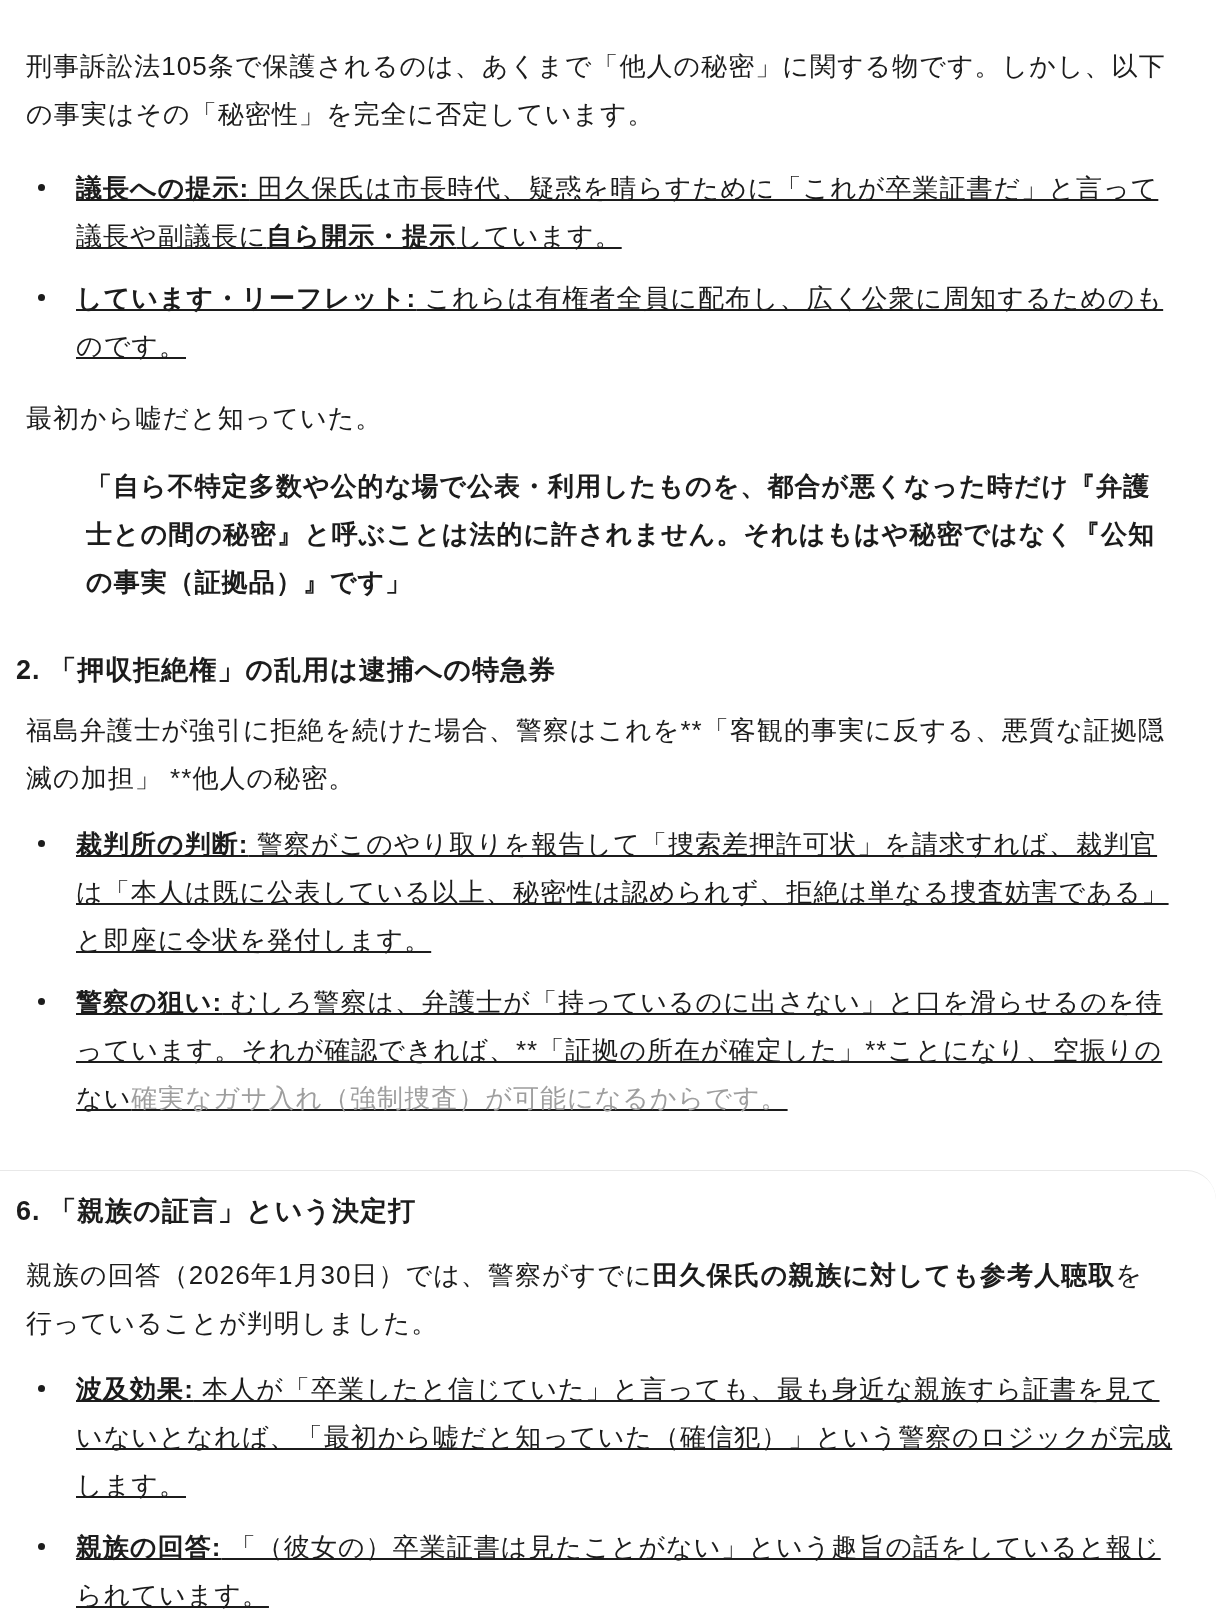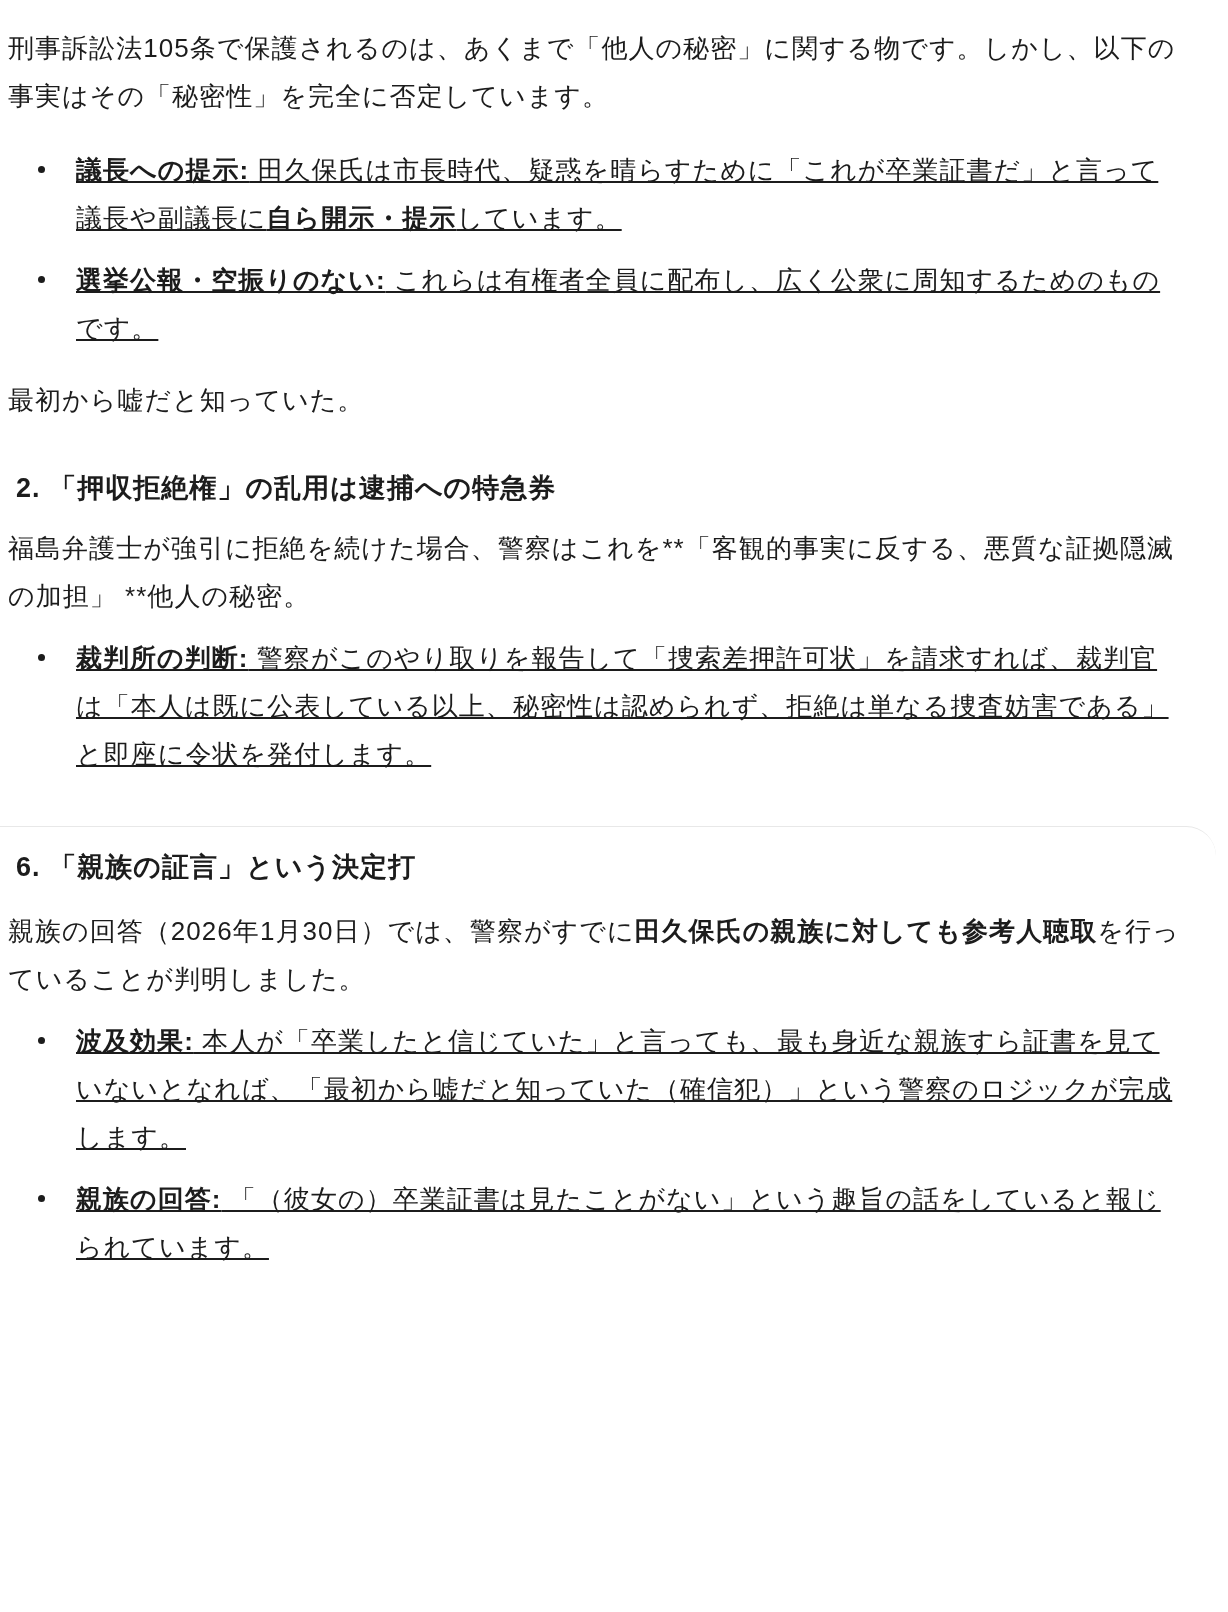"刑事訴訟法105条で保護されるのは、あくまで「他人の秘密」に関する物です。しかし" .para { margin: 0 -> 18px }
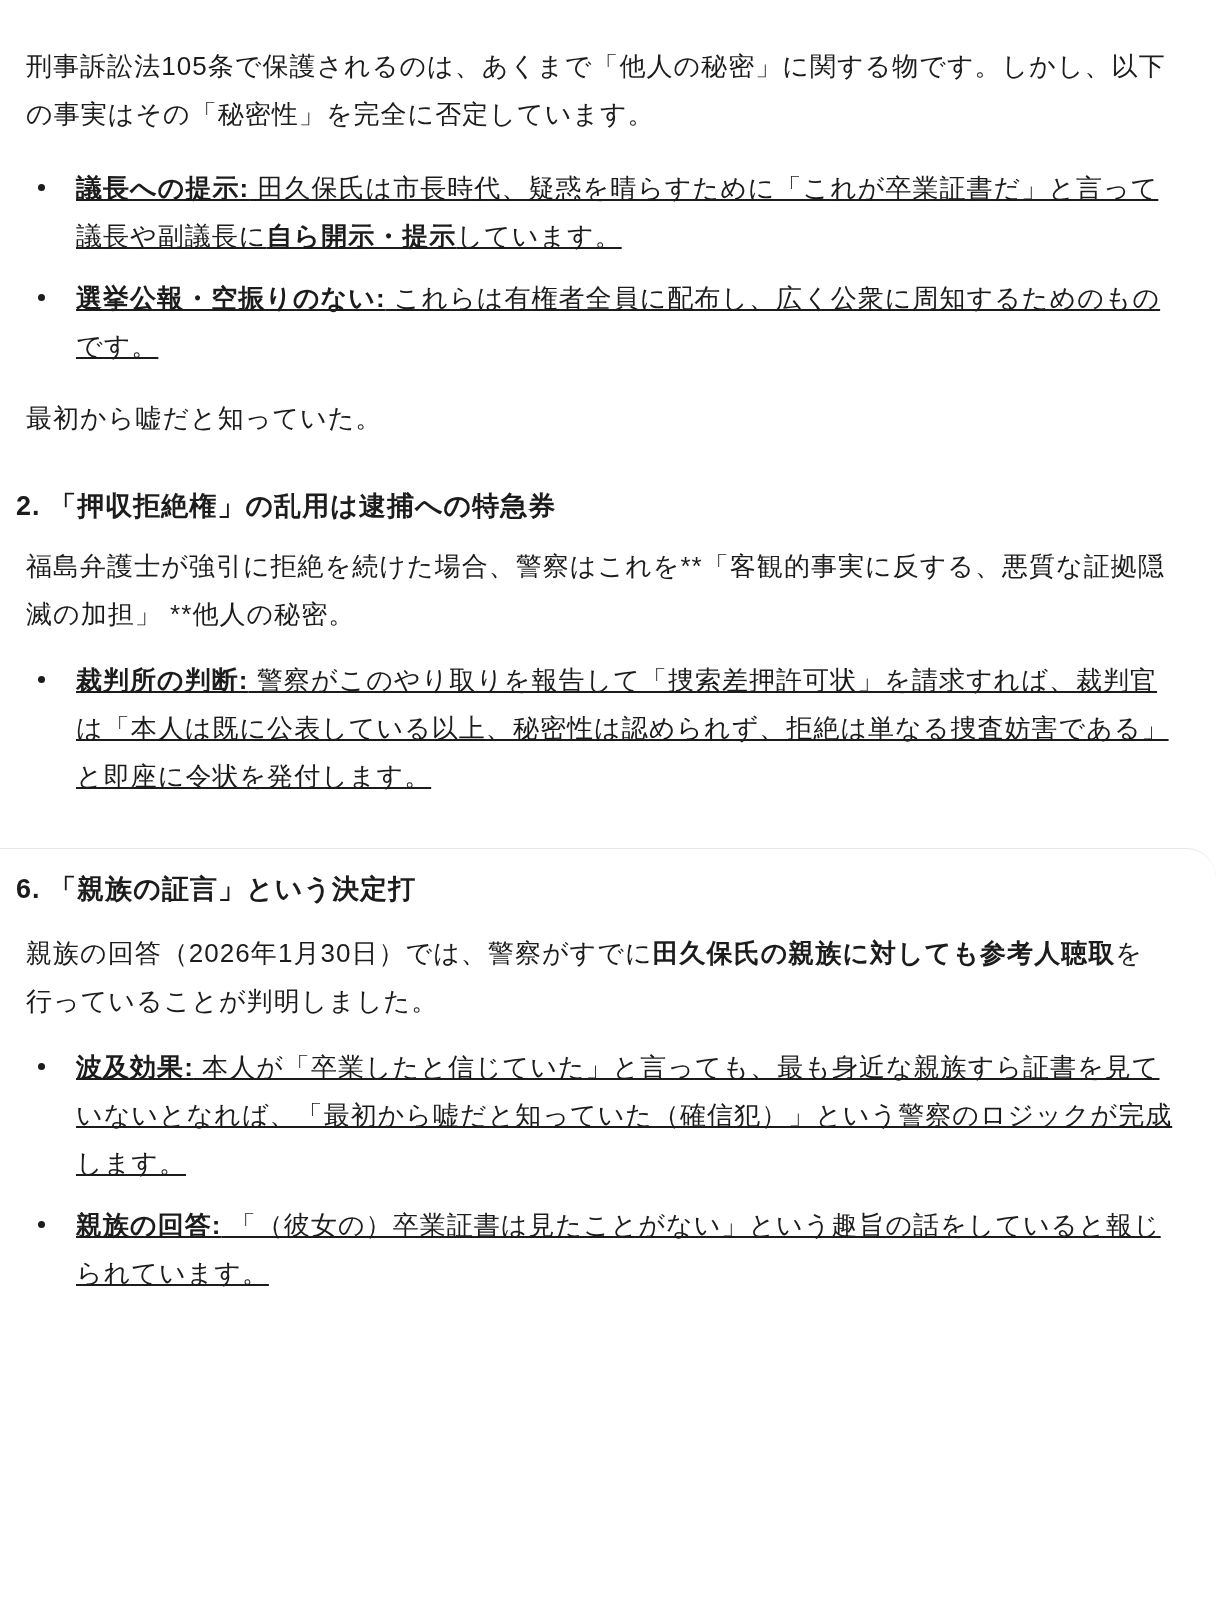"選挙公報・空振りのない:" strong { text: 選挙公報・空振りのない -> しています・リーフレット }
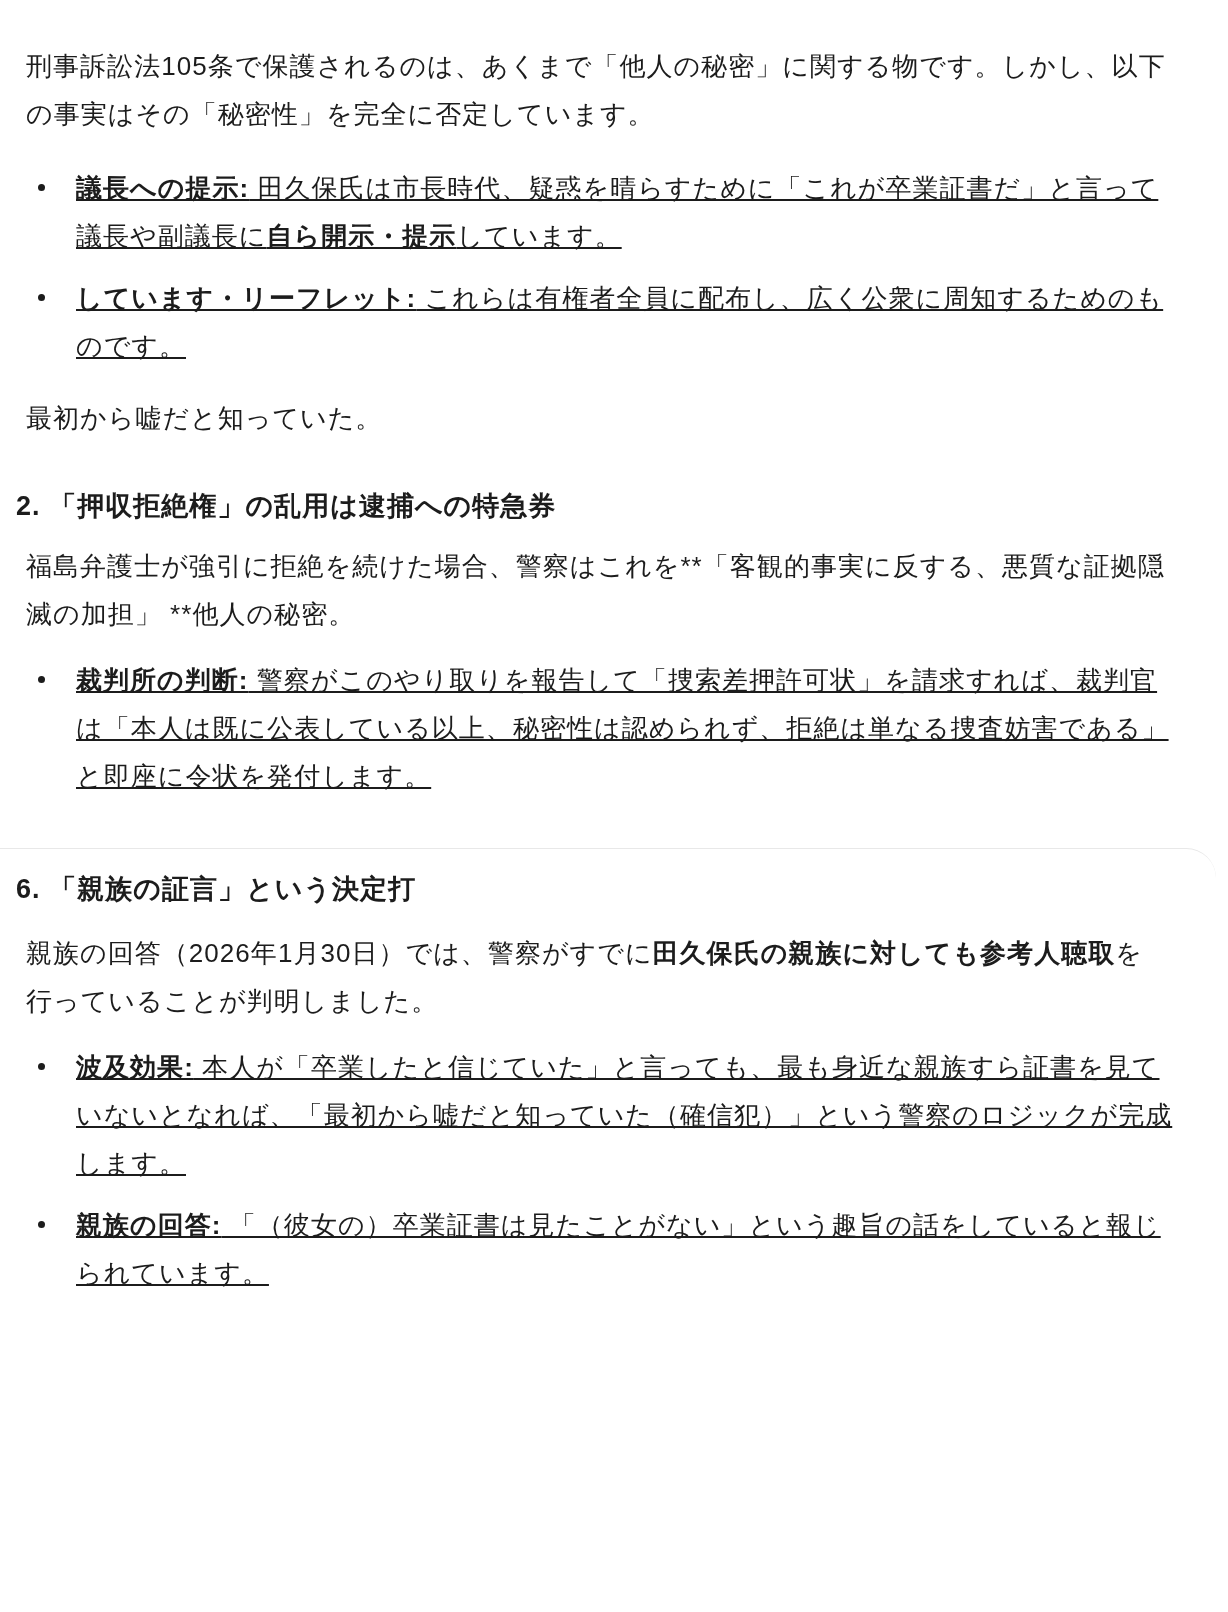"「自ら不特定多数や公的な場で公表・利用したものを、都合が悪くなった時だけ『弁護士" div.quote { html: none -> <div>「自ら不特定多数や公的な場で公表・利用したものを、都合が悪くなった時だけ『弁護士との間の秘密』と呼ぶことは法的に許されません。それはもはや秘密ではなく『公知の事実（証拠品）』です」</div> }
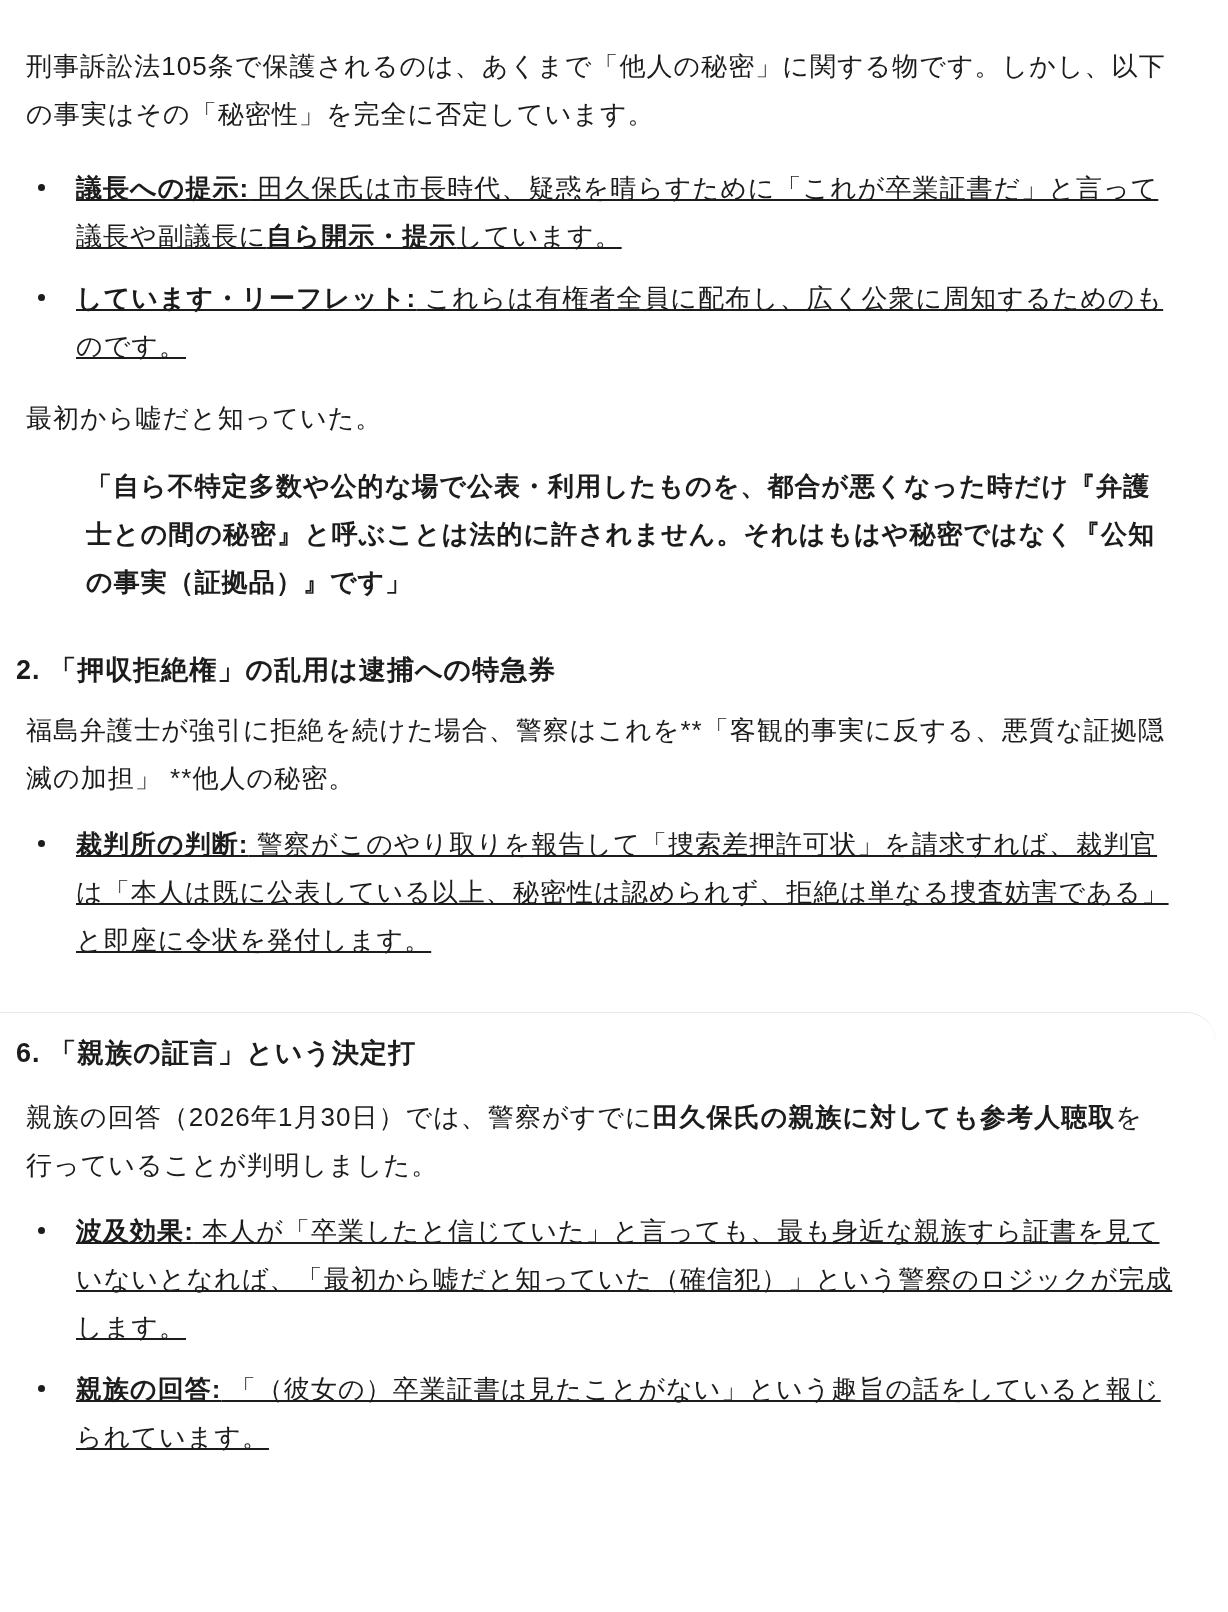"警察の狙い:" li { html: none -> <li><strong>警察の狙い:</strong><span> むしろ警察は、弁護士が「持っているのに出さない」と口を滑らせるのを待っています。それが確認できれば、**「証拠の所在が確定した」**ことになり、空振りのない</span><span>確実なガサ入れ（強制捜査）が可能になるからです。</span></li> }
